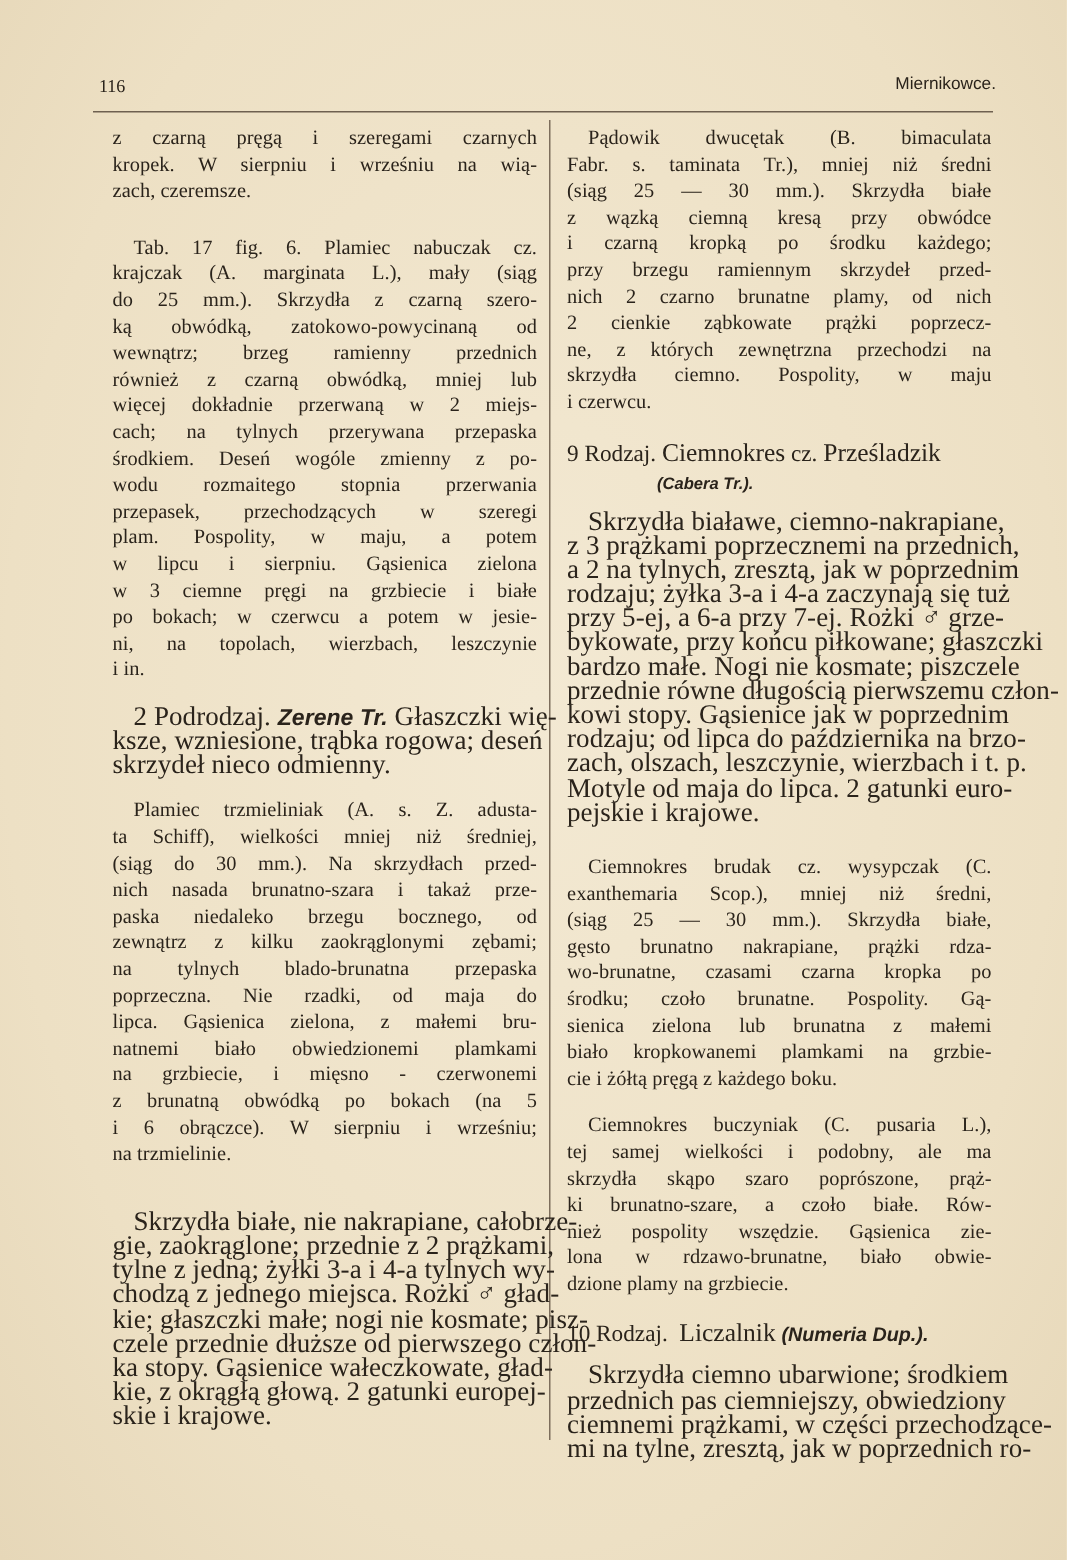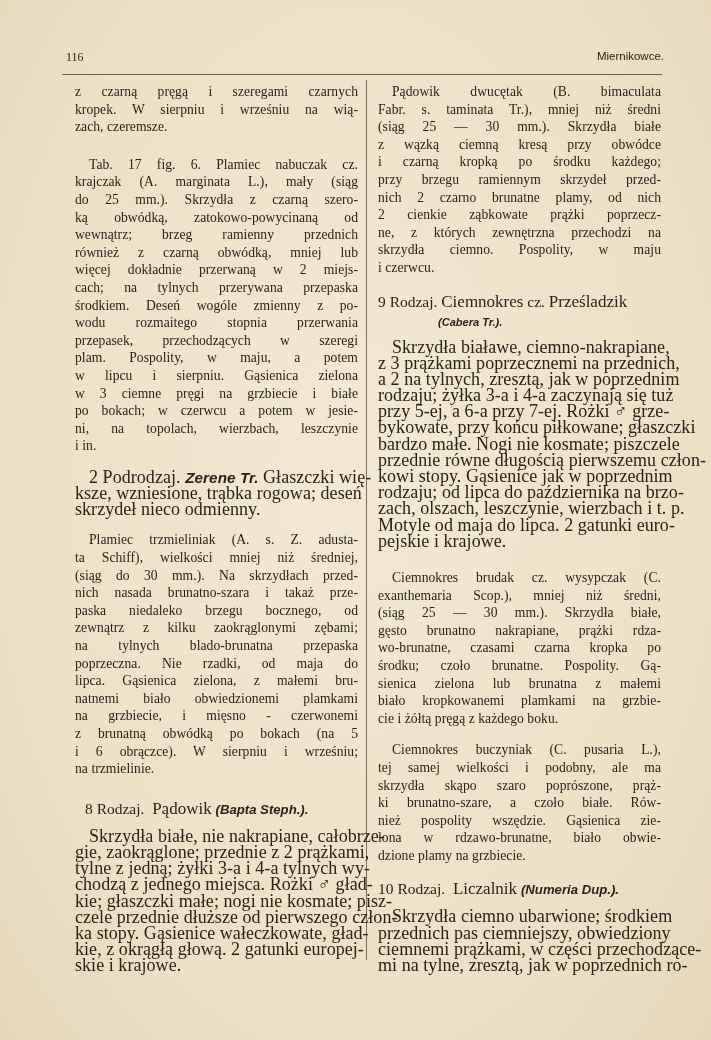"8 Rodzaj. Pądowik (Bapta Steph.)." div { html: <div> <span> <span>8 Rodzaj.</span>&nbsp; <span>Pądowik</span> <span>(Bapta Steph.).</span> </span> </div> -> none }
